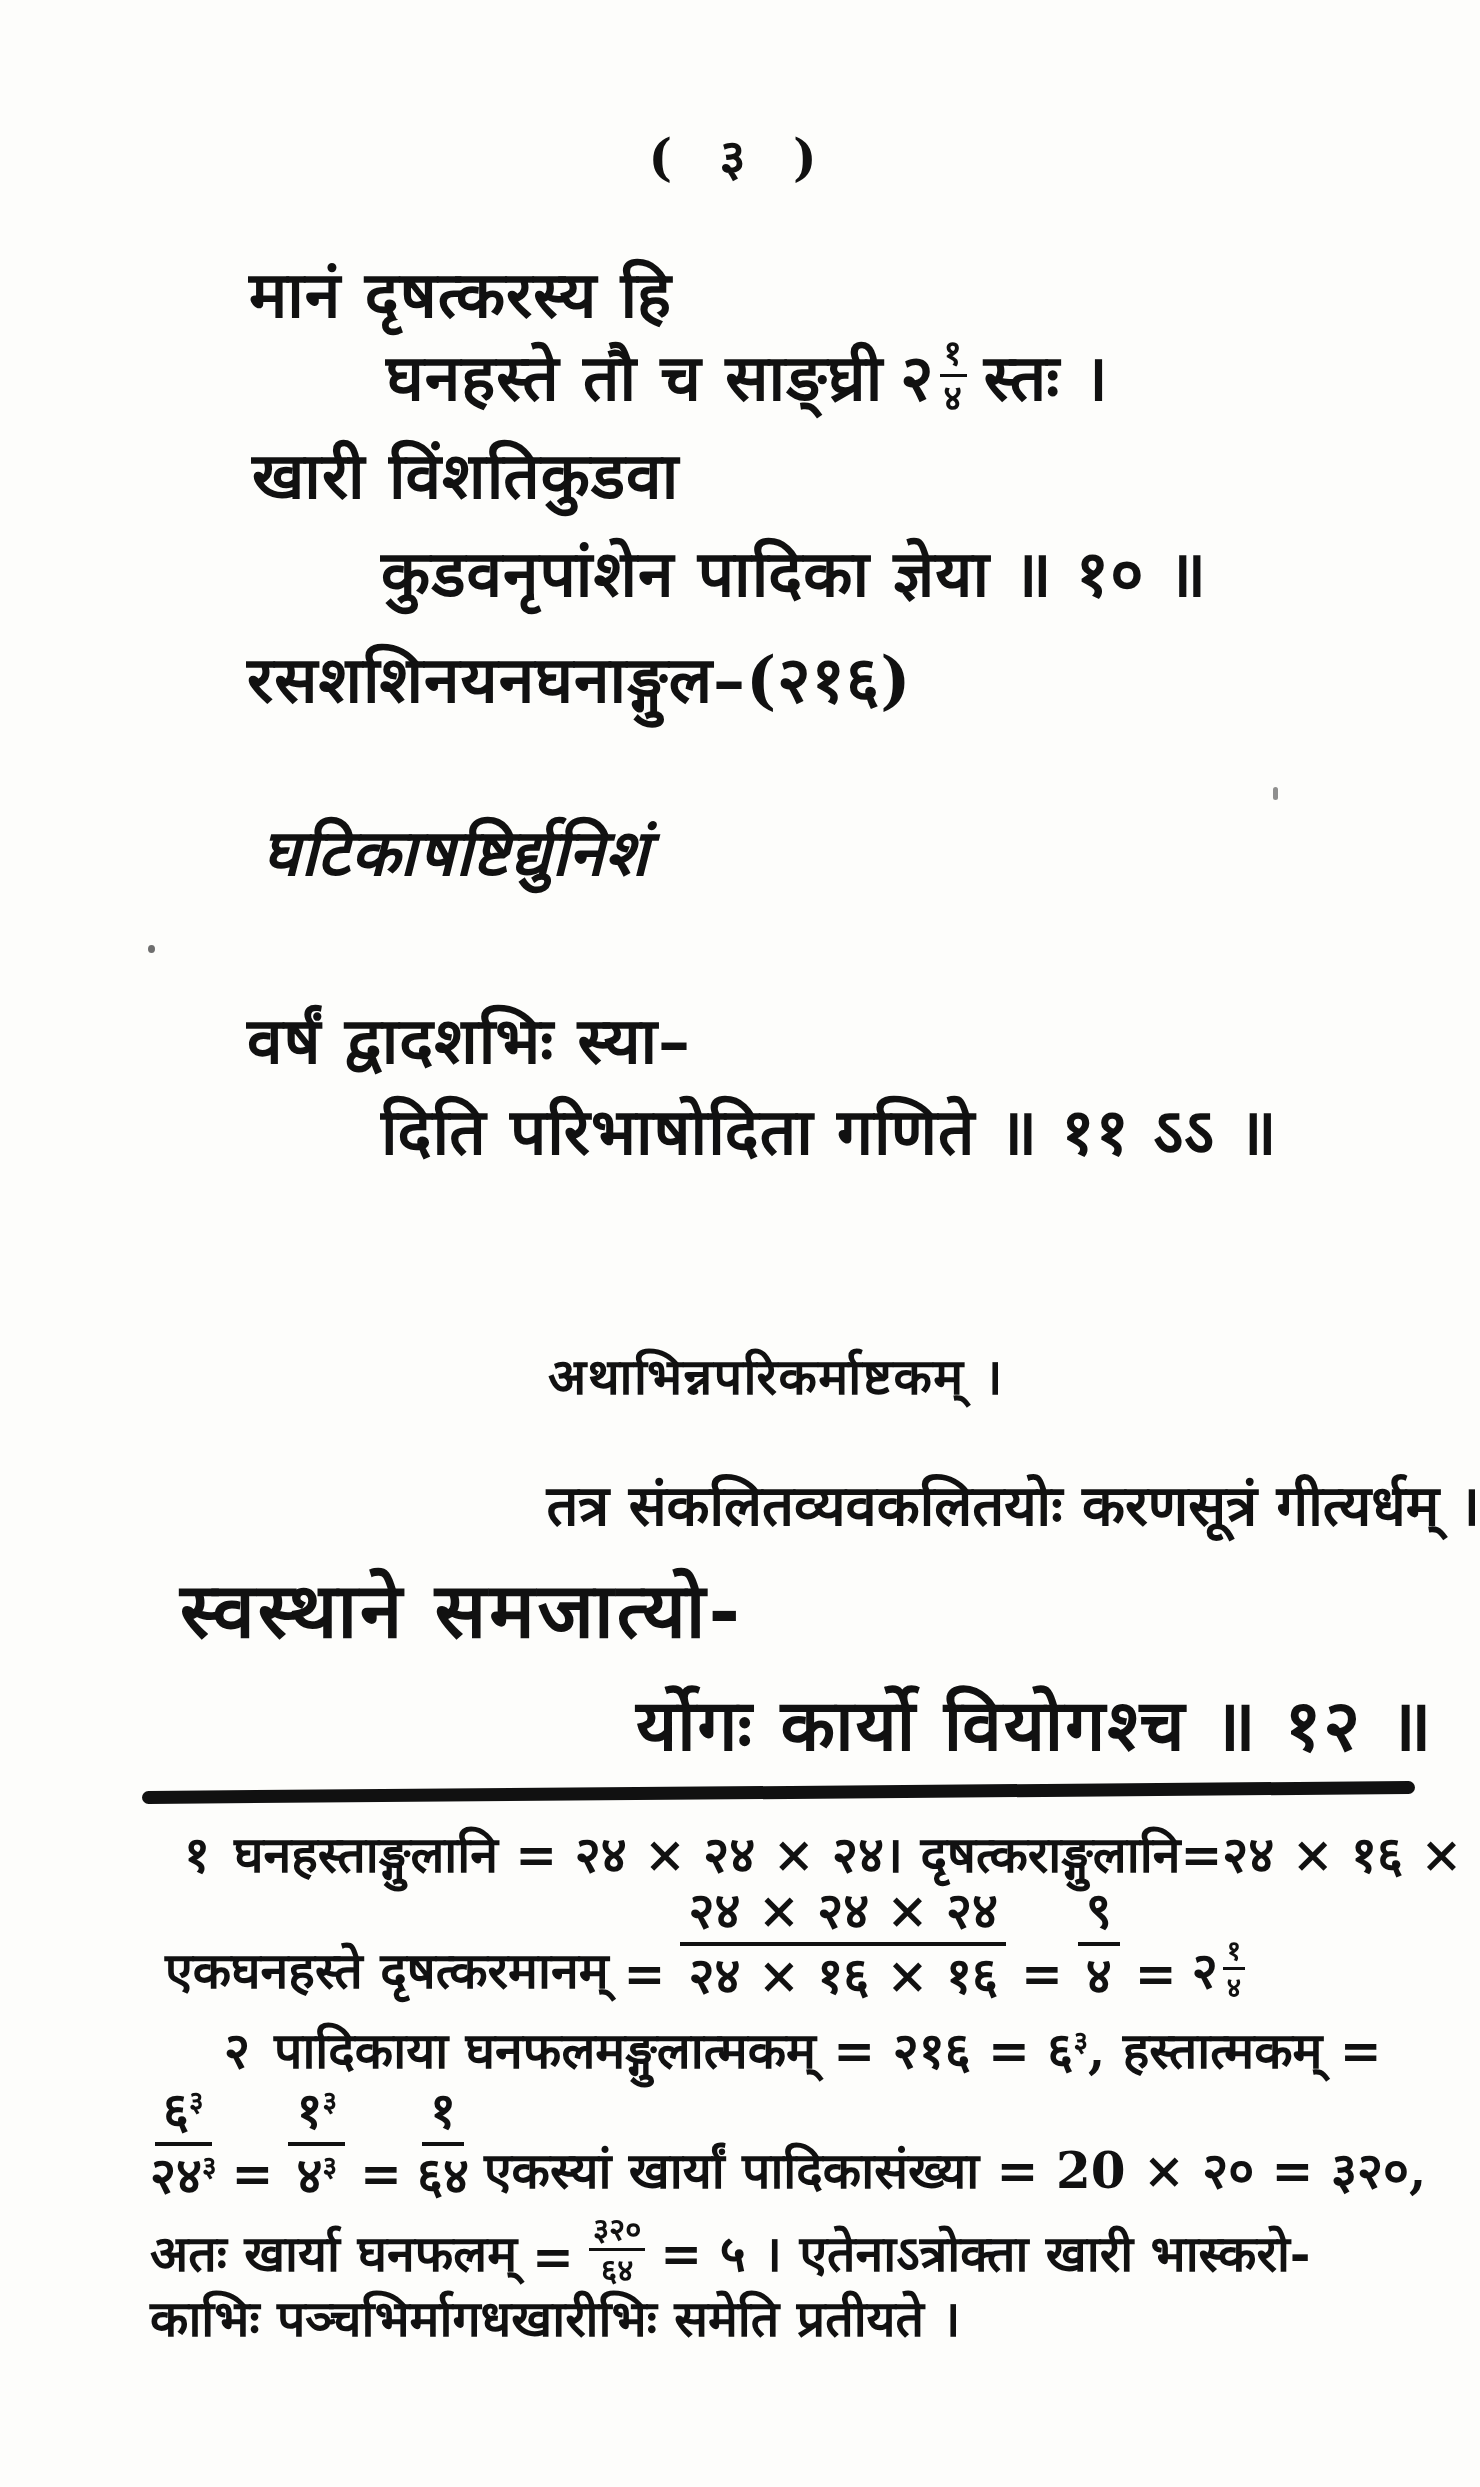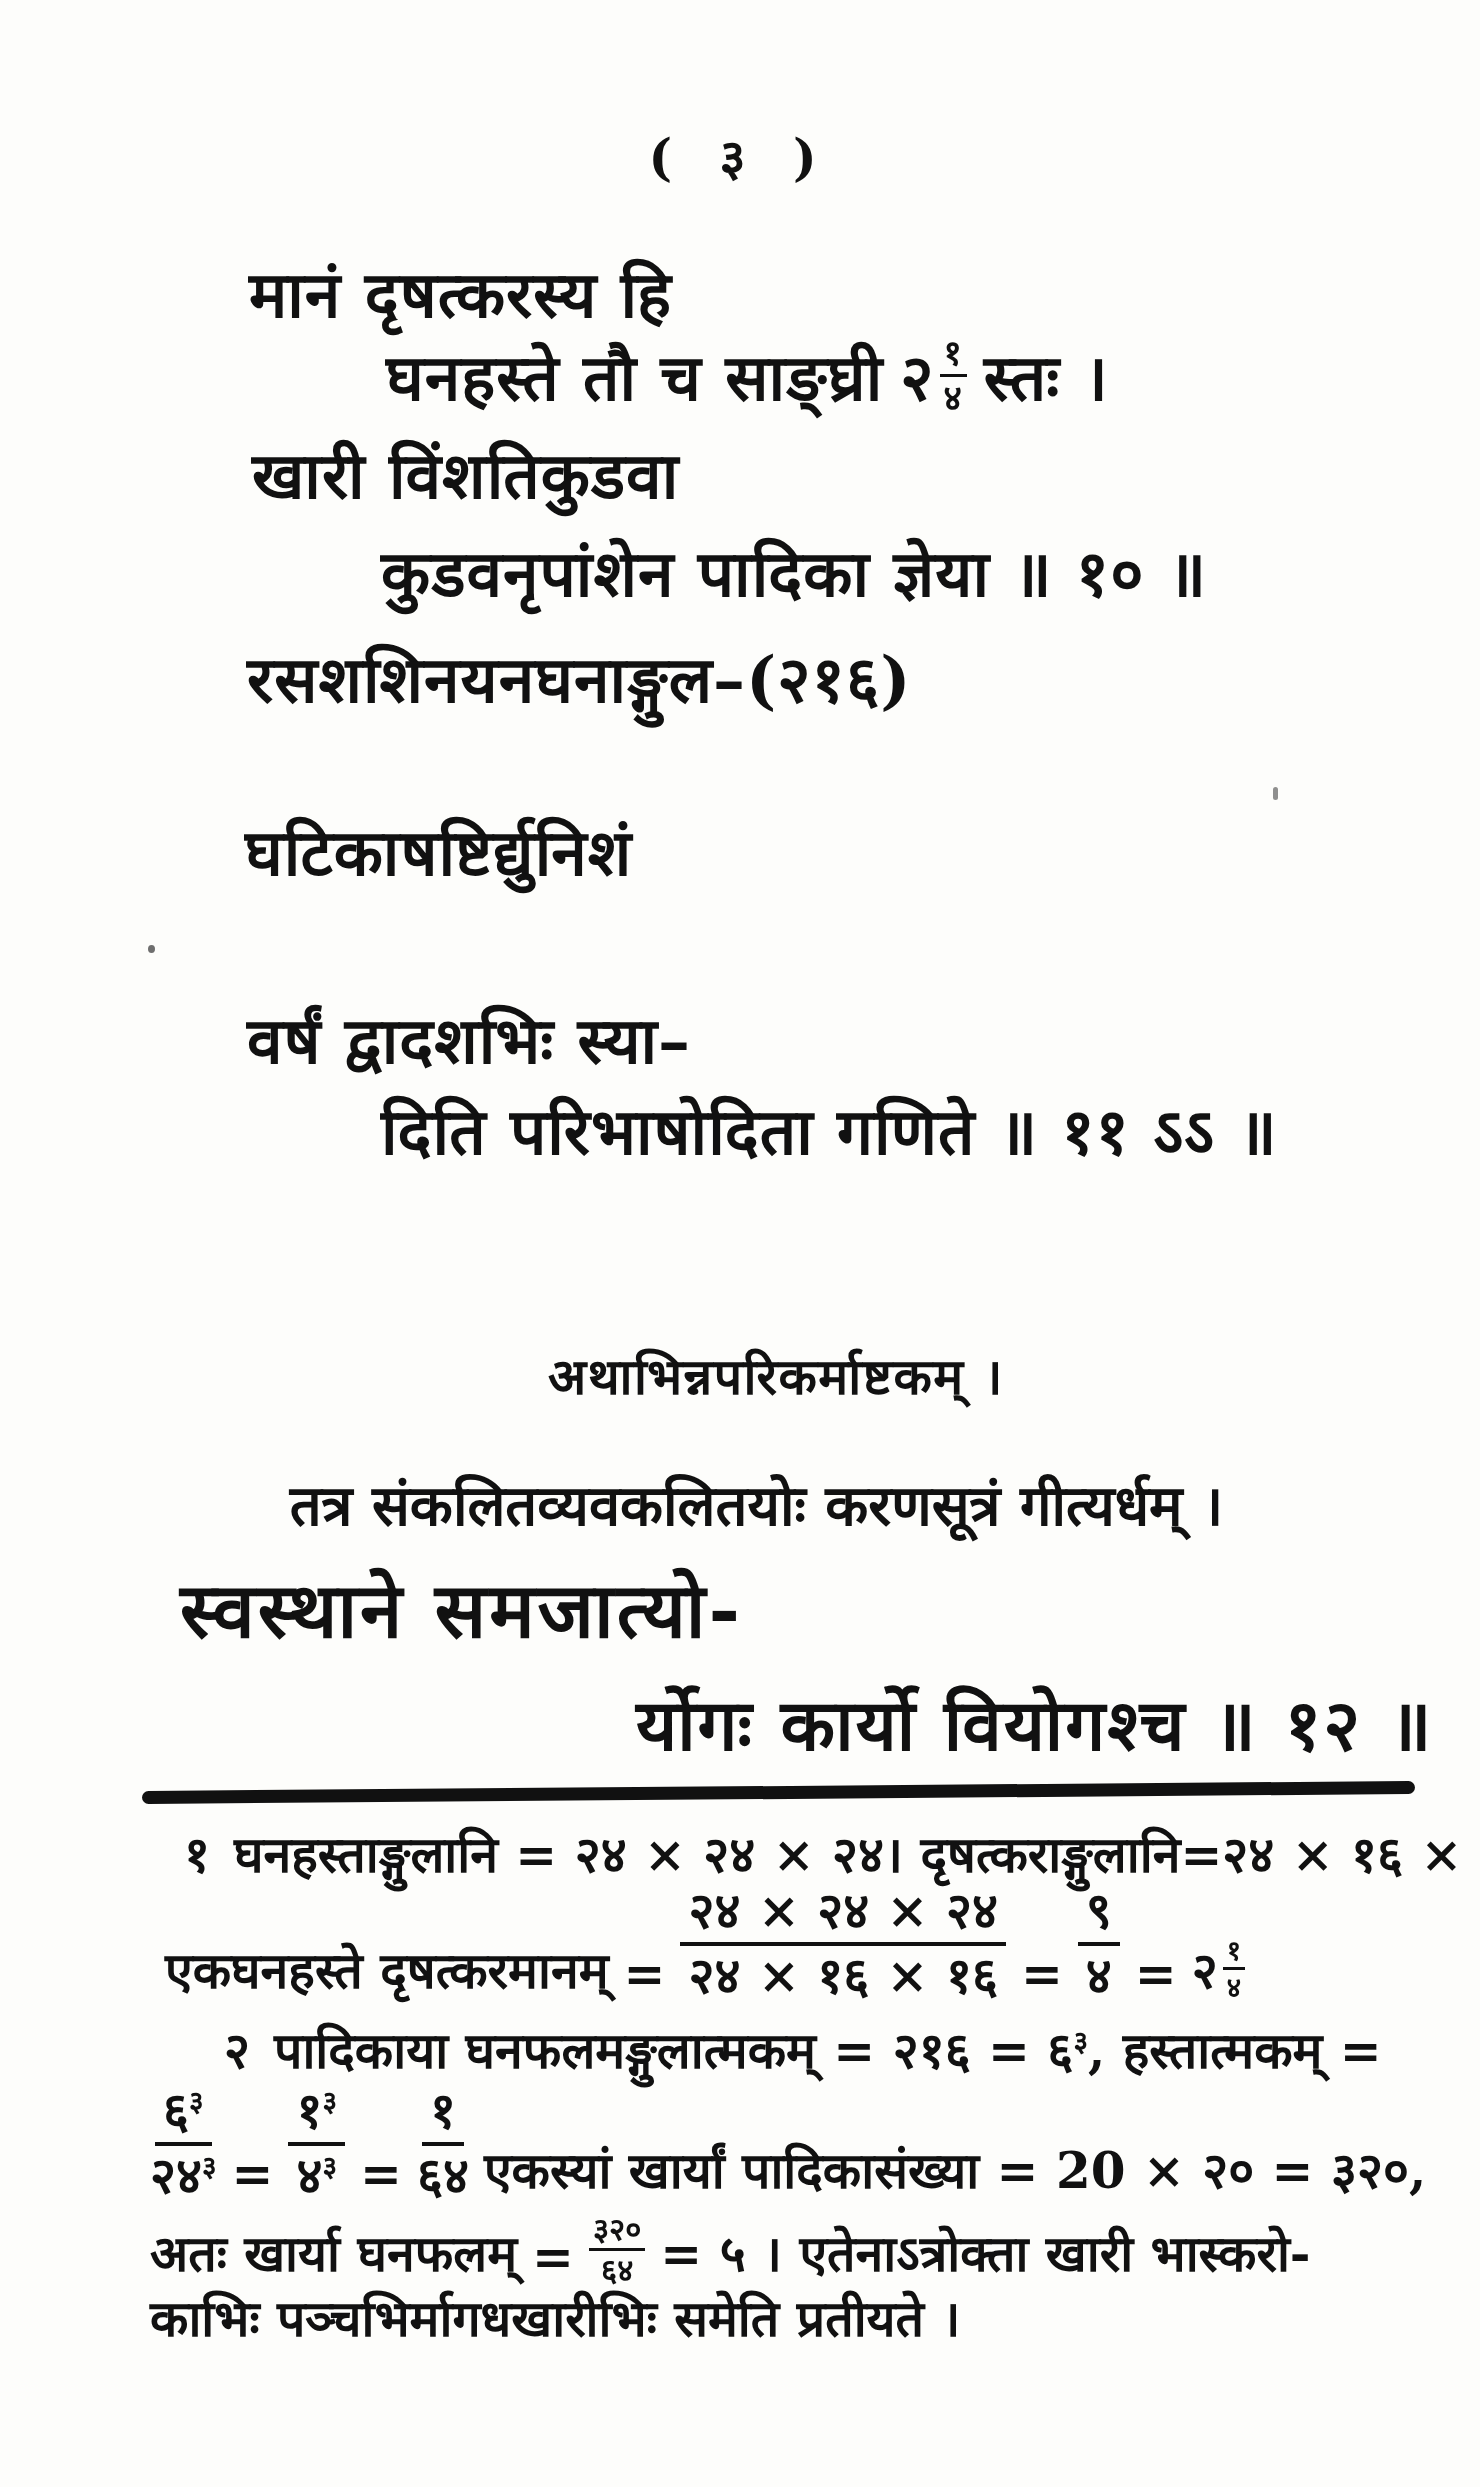"घटिकाषष्टिर्द्युनिशं" div.abs { font-style: none -> italic; left: 245px -> 262px }
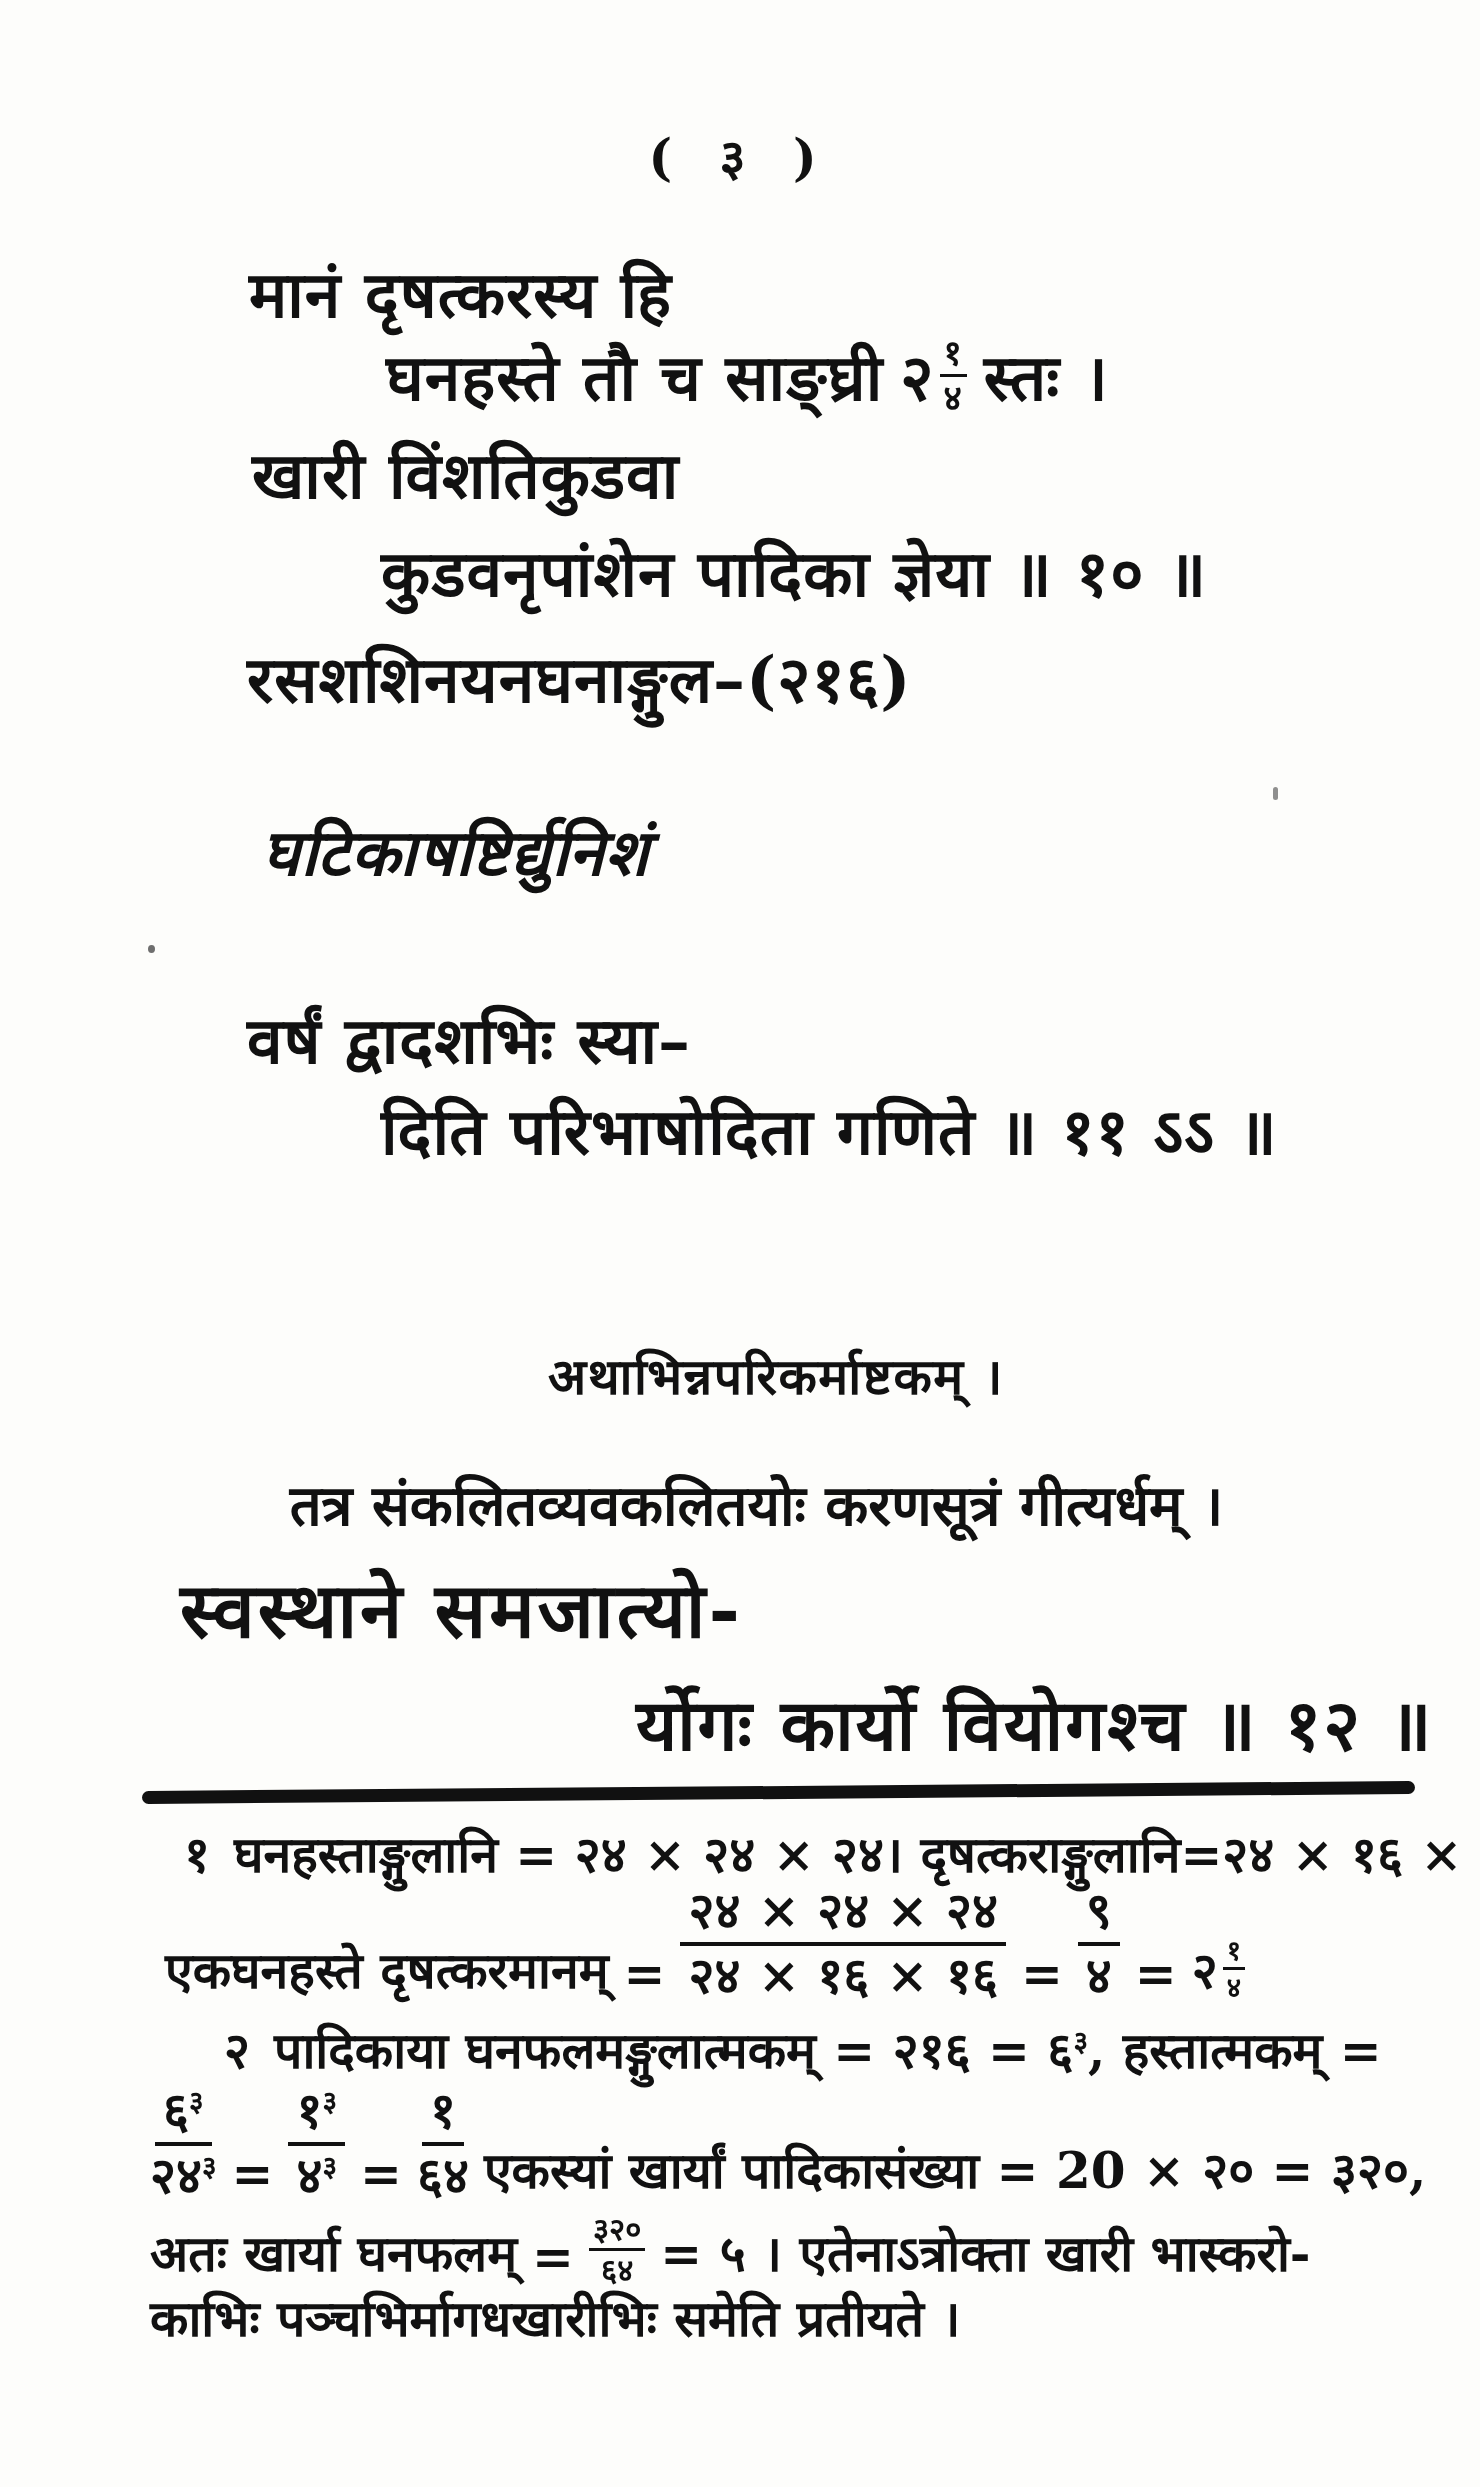"तत्र संकलितव्यवकलितयोः करणसूत्रं" .intro { text-align: center -> right }
